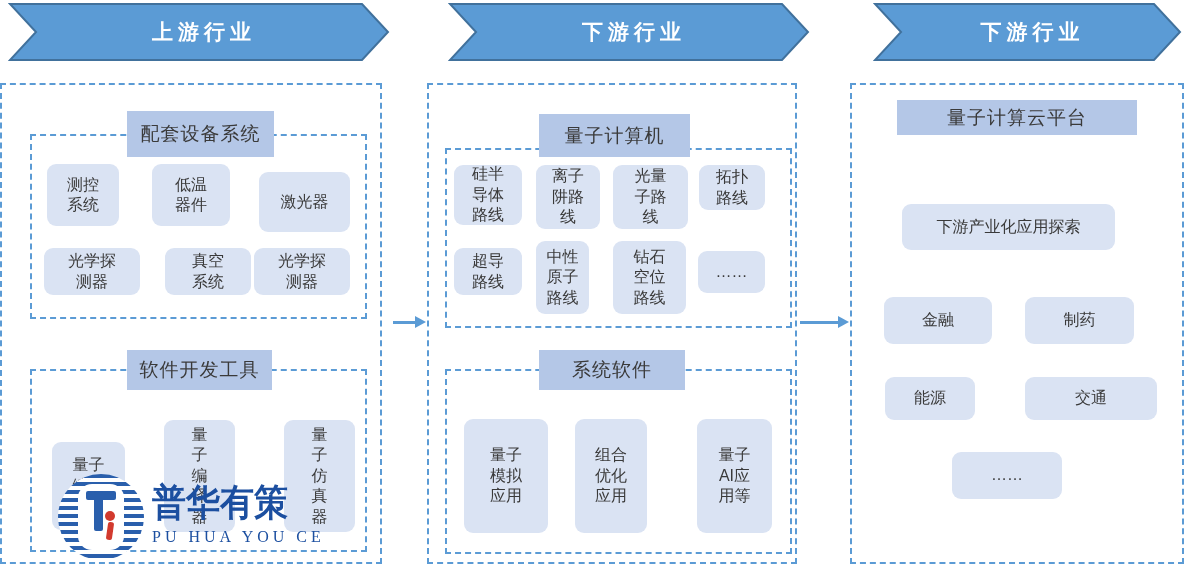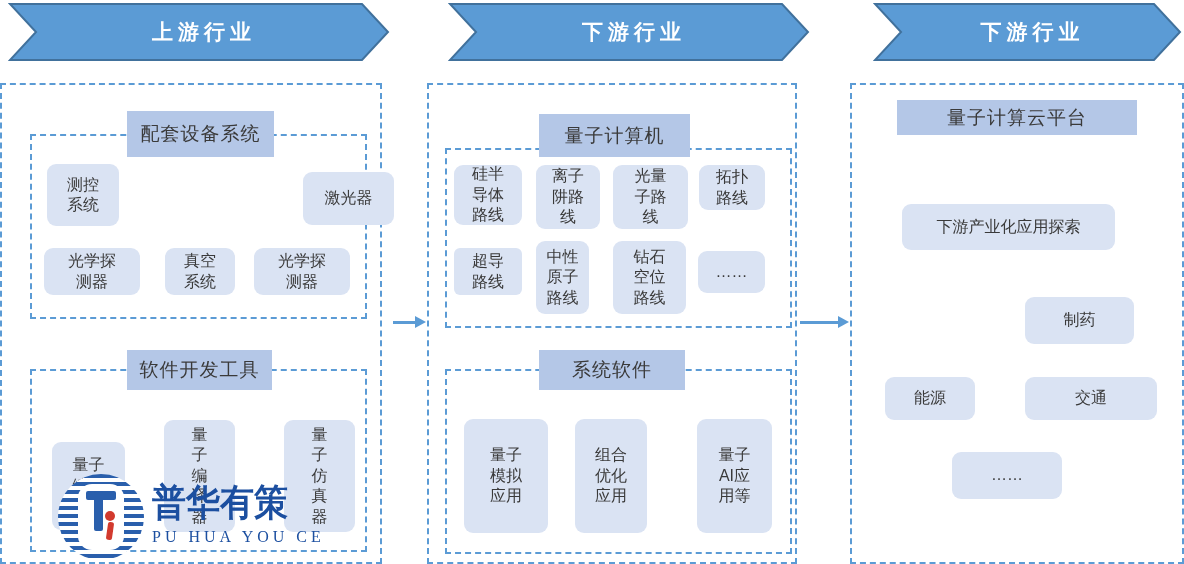"低温" div.box { html: none -> <div>低温 器件</div> }
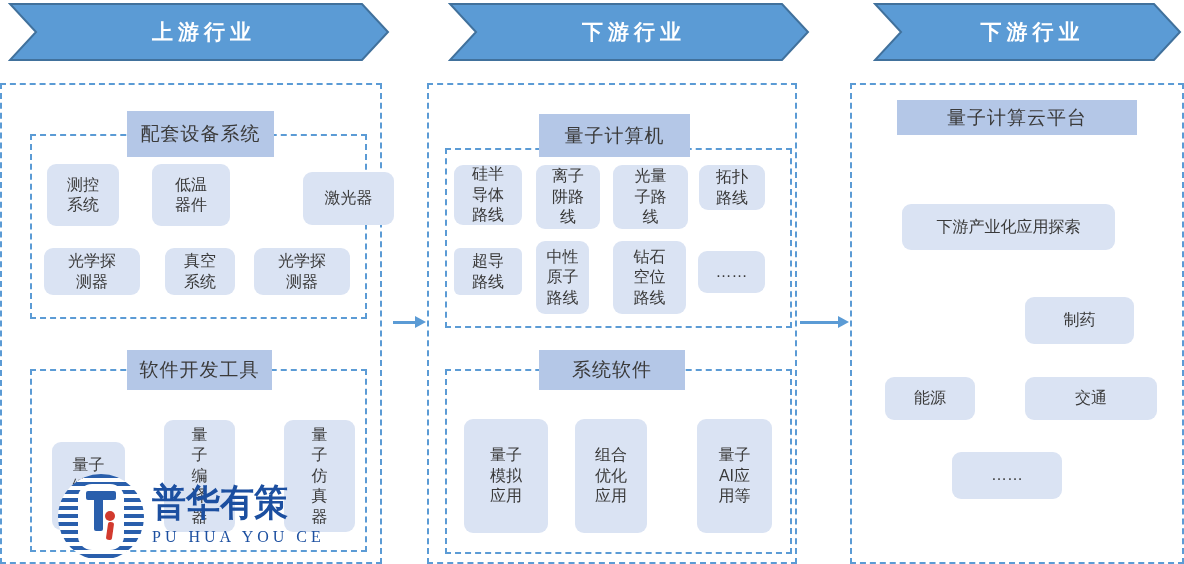"激光器" div.box { height: 53px -> 60px; margin-left: 44px -> none }
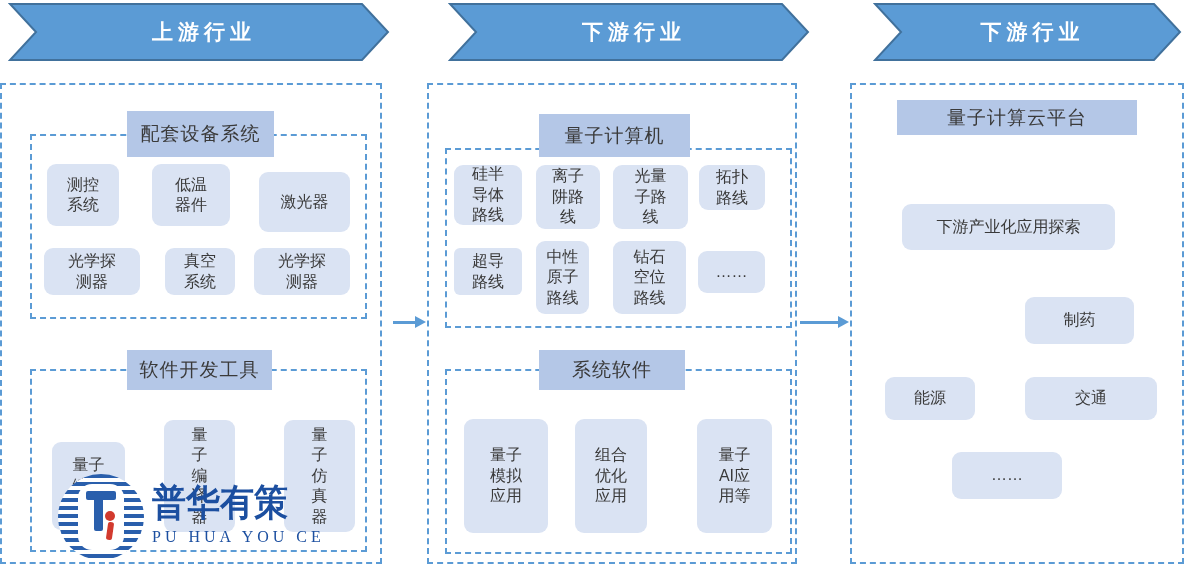"真空" div.box { width: 70px -> 86px }
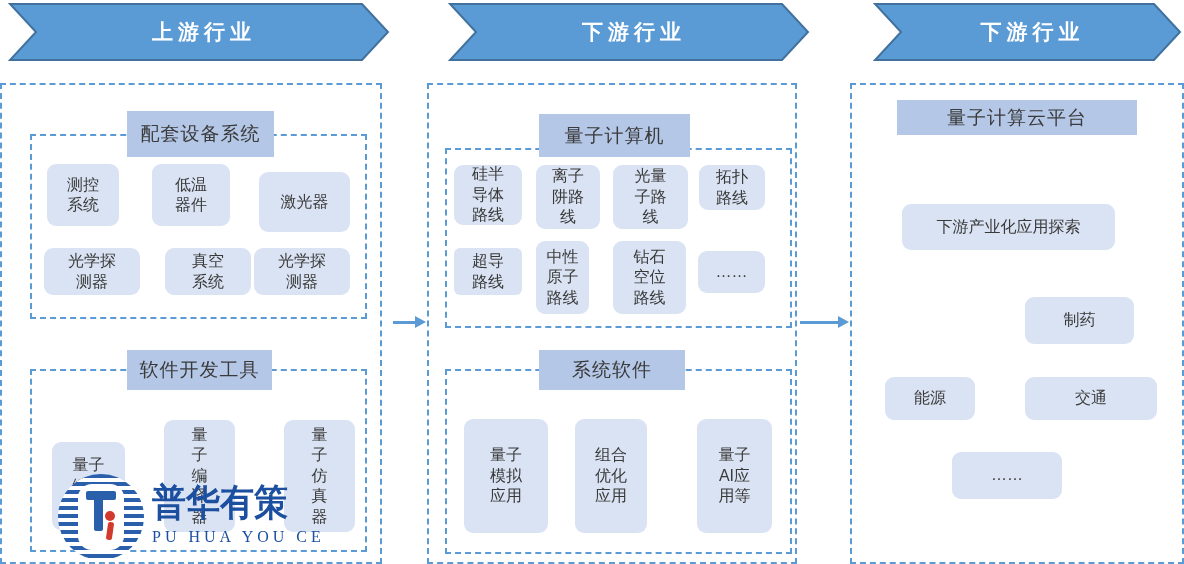"超导" div.box { border-radius: 6px -> none }
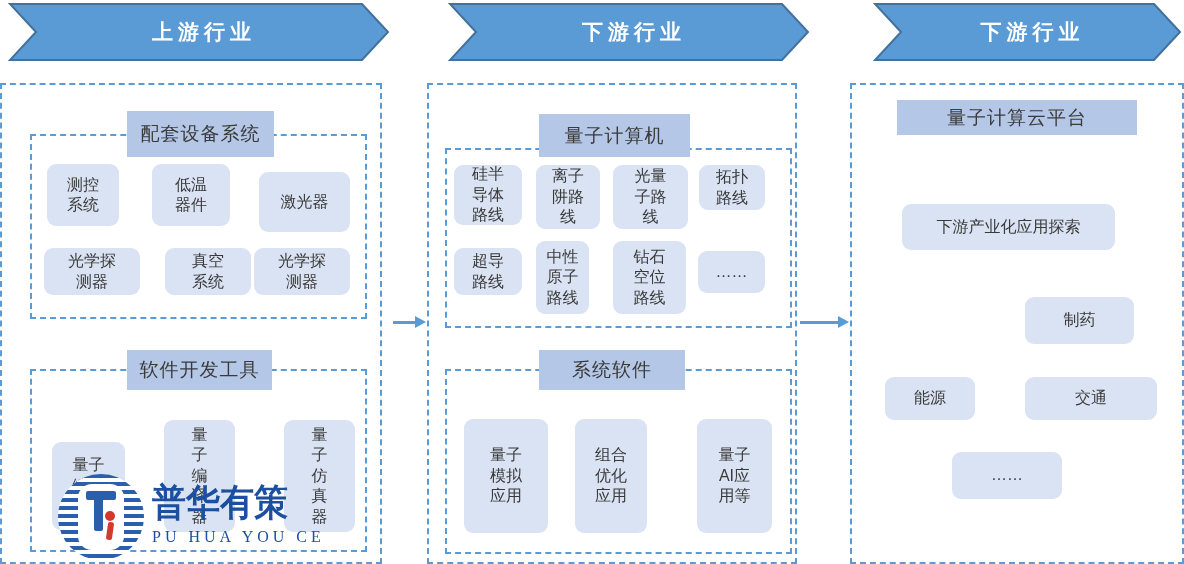"金融" div.box { html: none -> <div>金融</div> }
